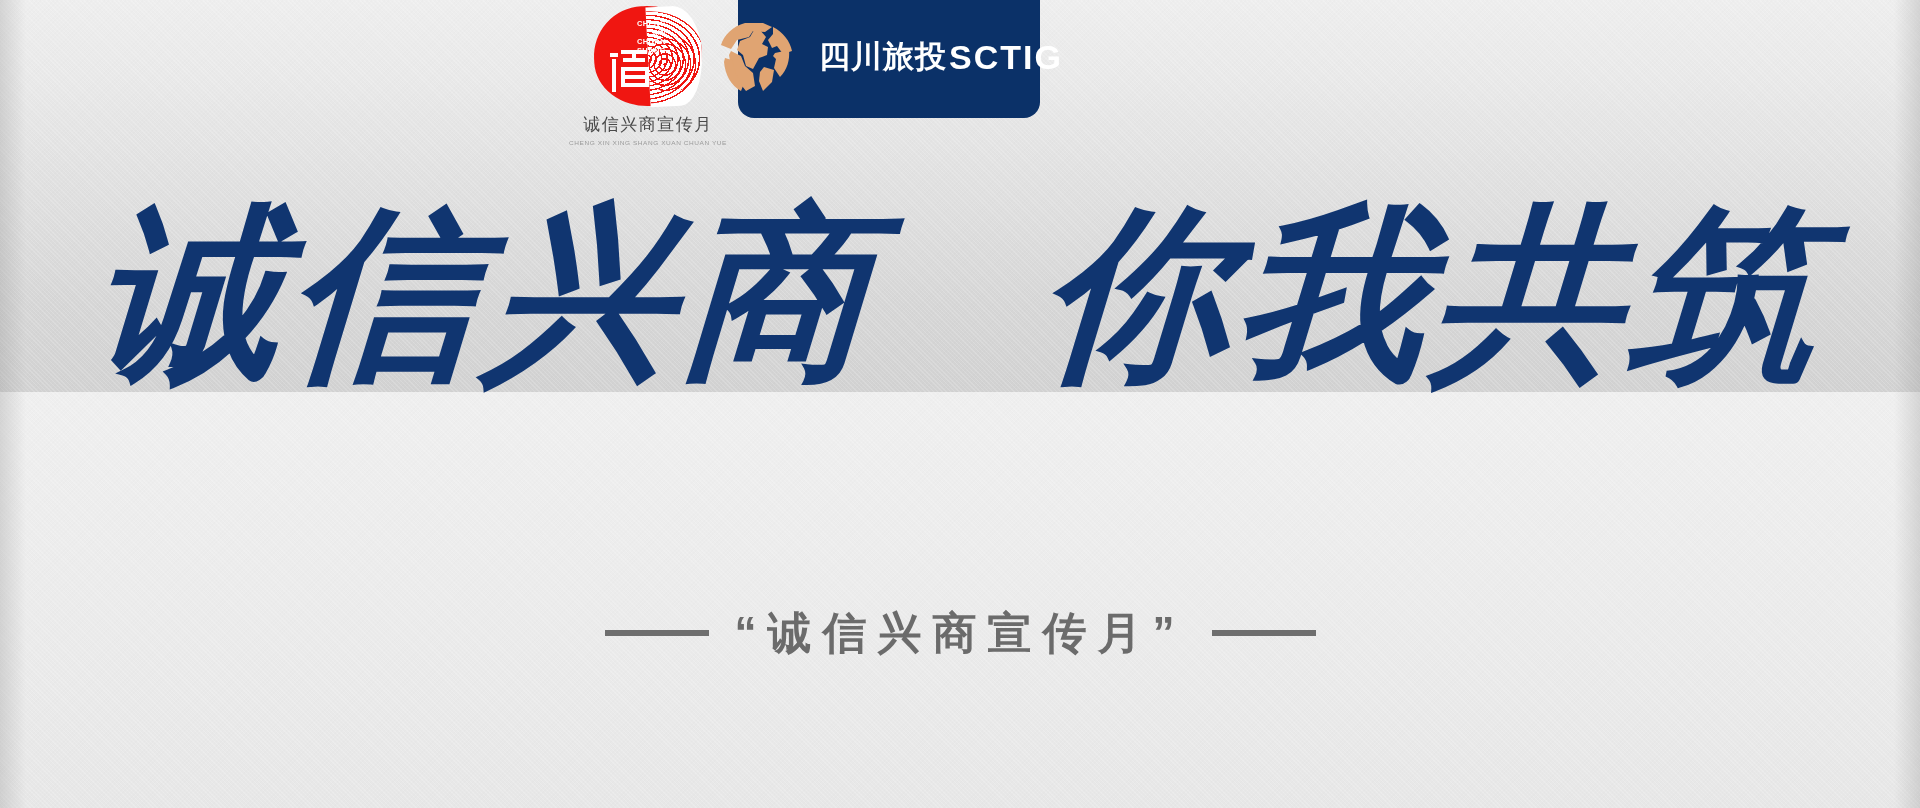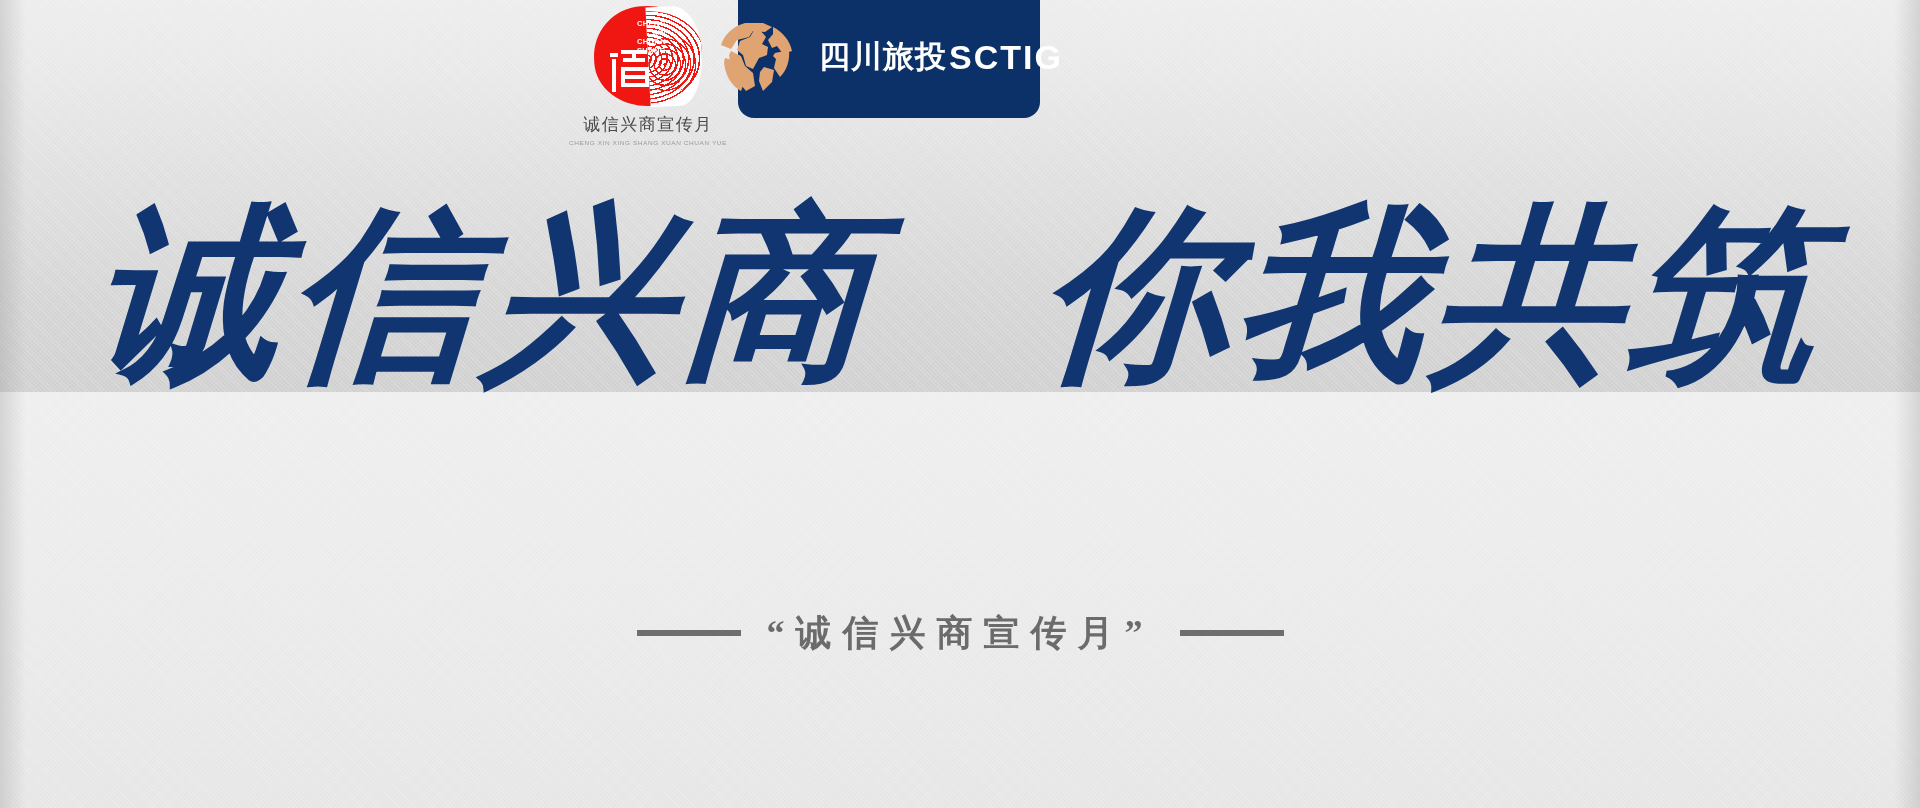"“诚信兴商宣传月”" .sub-text { font-family: Liberation Serif, serif -> Liberation Sans, sans-serif; font-size: 36px -> 44px }
